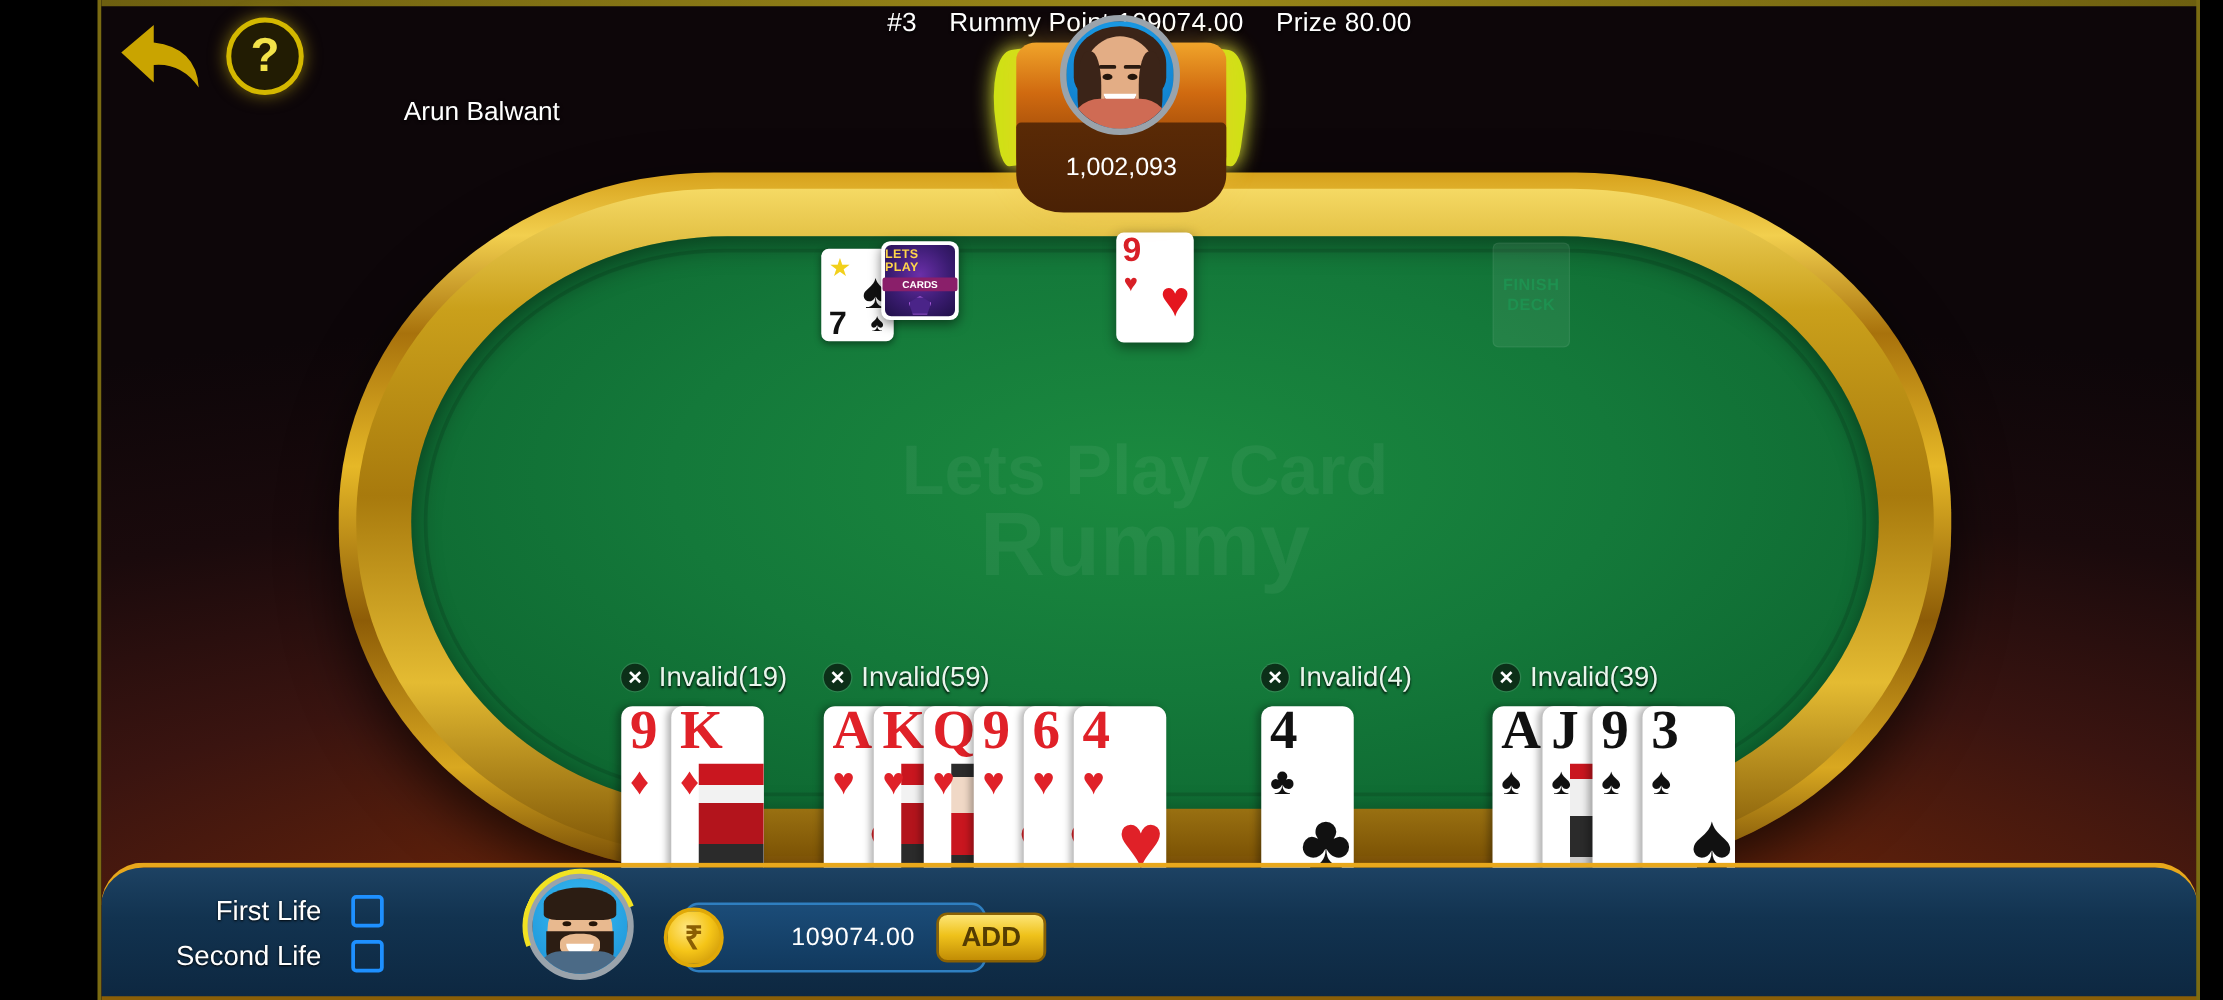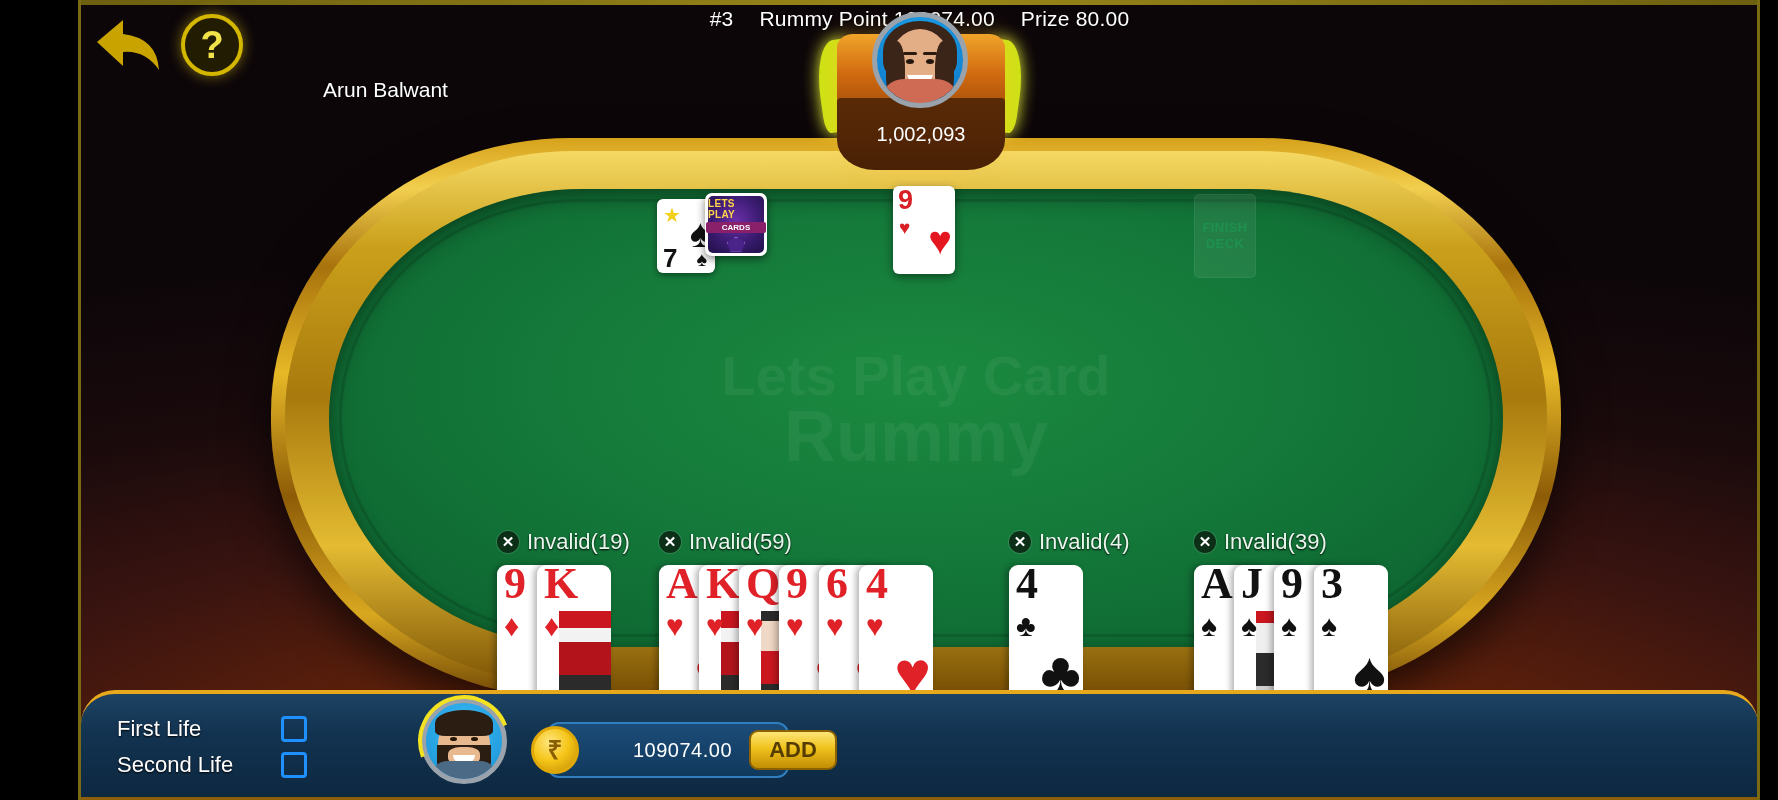"1,002,093" .seat { left: 734px -> 710px }
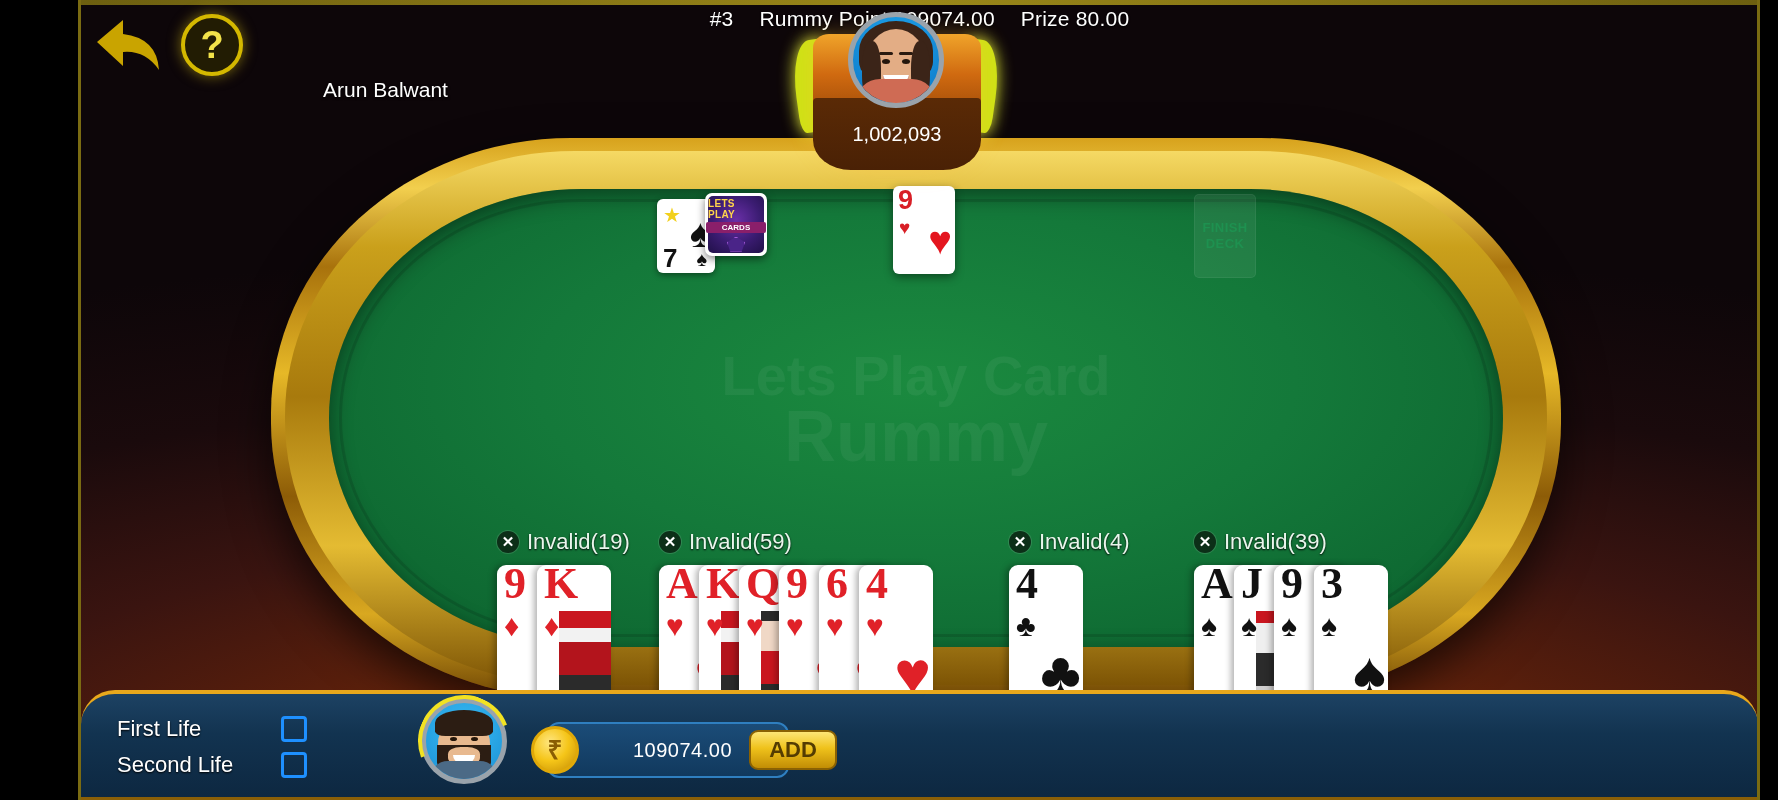"First Life" .life-row { text-align: none -> right }
